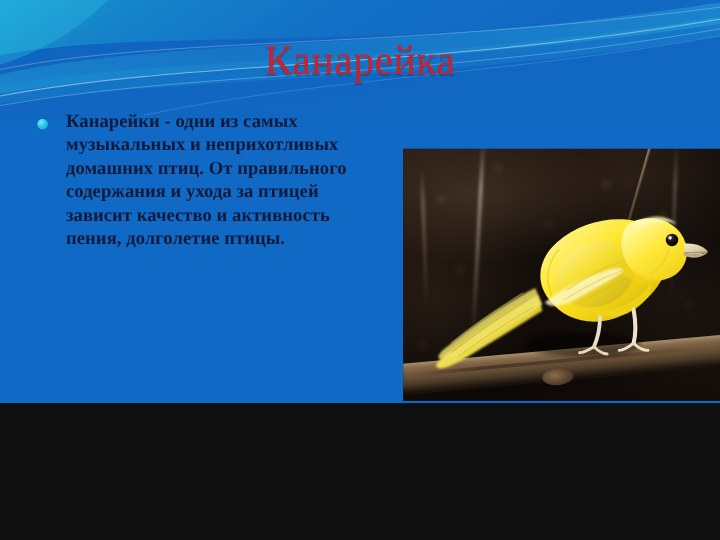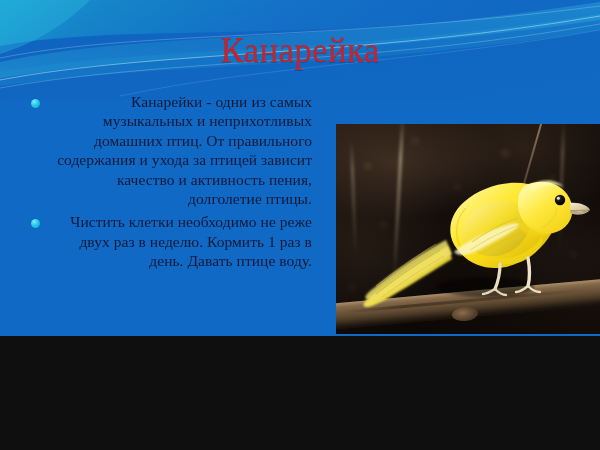"Канарейки - одни из самых" .bullet-text { font-weight: none -> bold; text-align: right -> left }
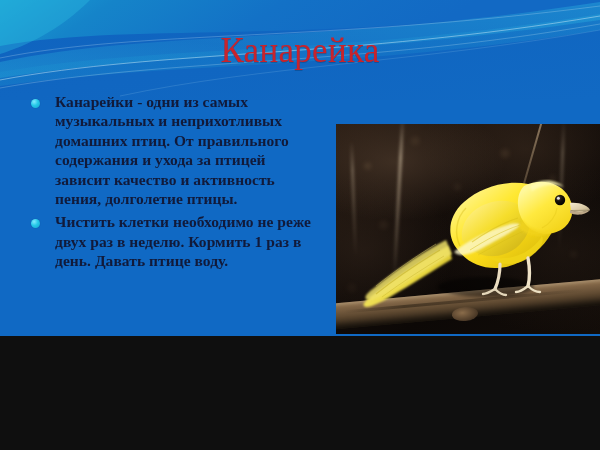"Чистить клетки необходимо не реже" div.bullet-row { html: <div> <span></span> <div>Чистить клетки необходимо не реже двух раз в неделю. Кормить 1 раз в день. Давать птице воду.</div> </div> -> none }
